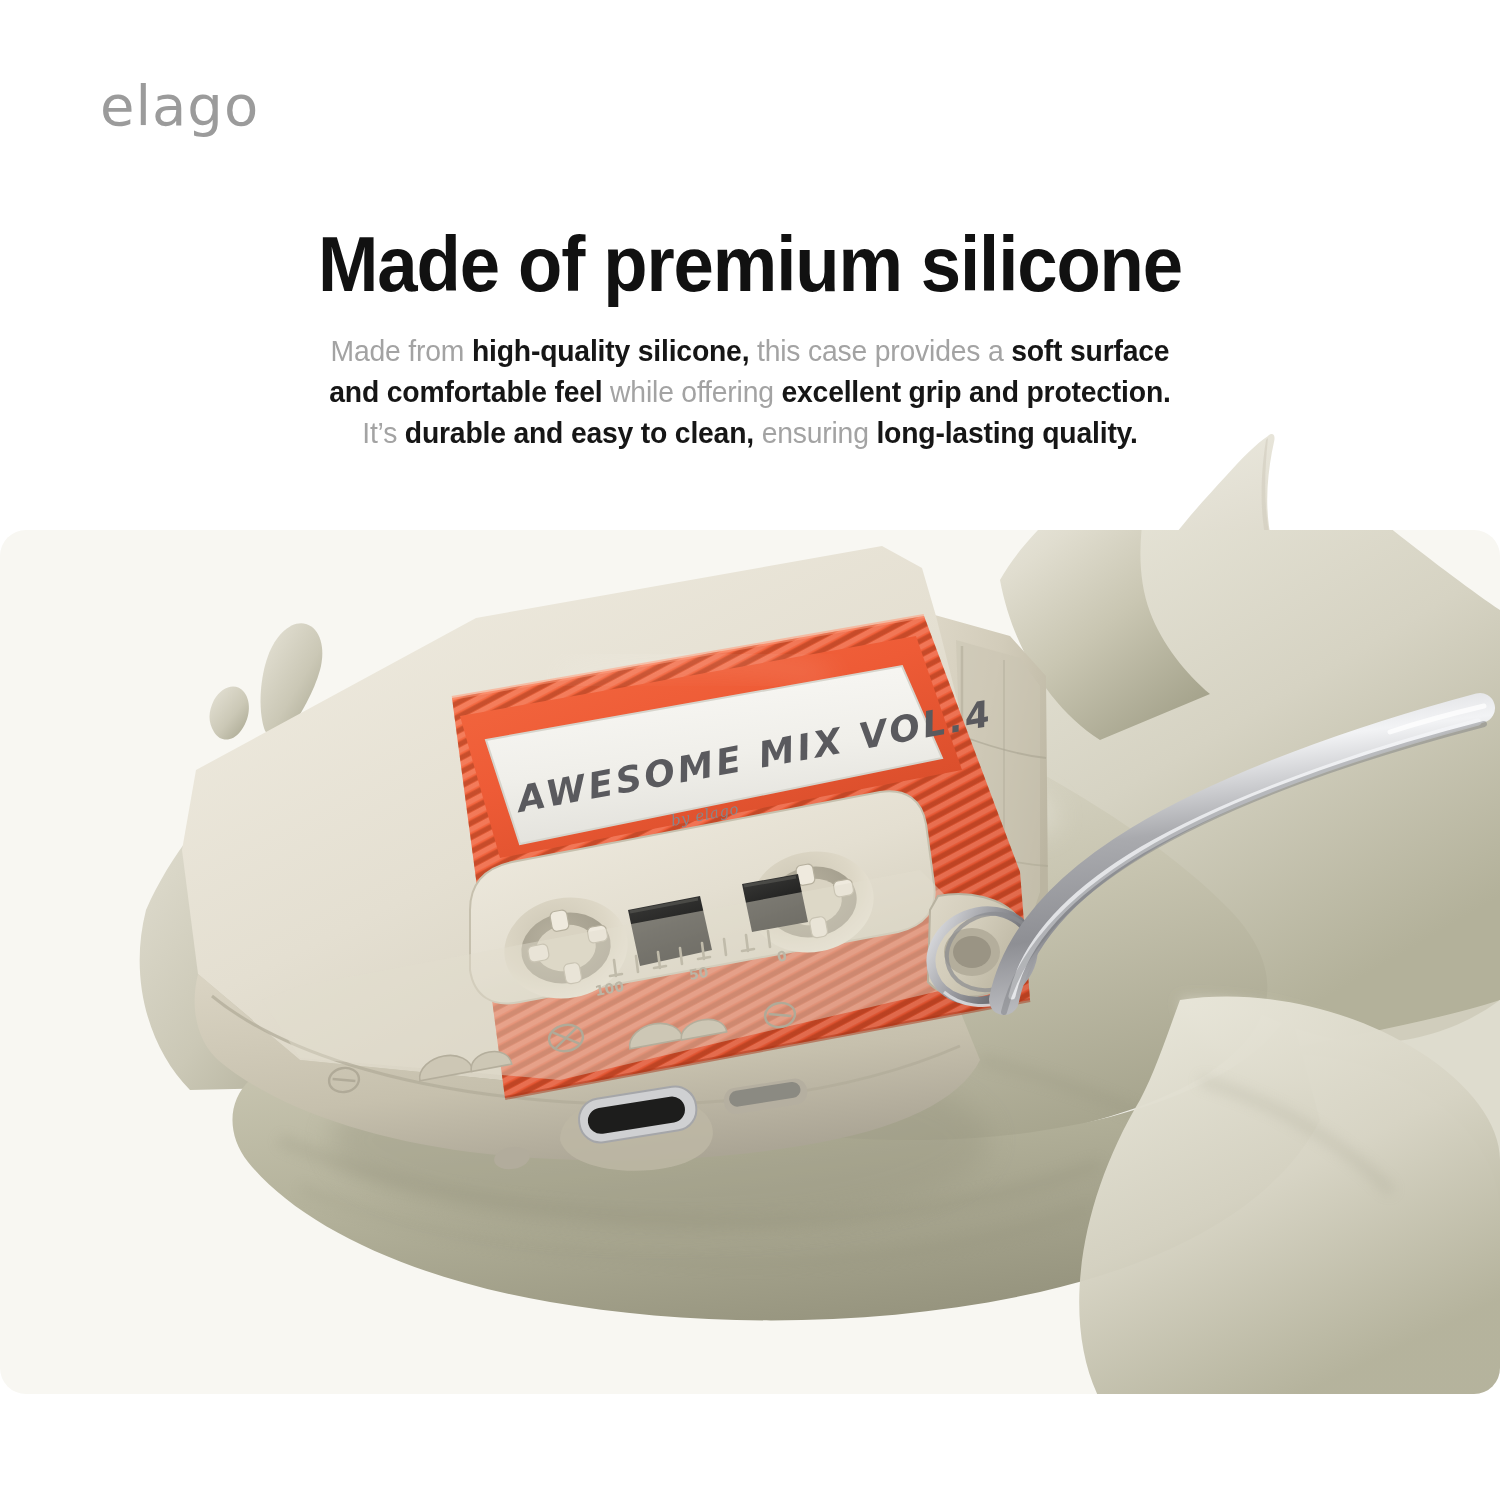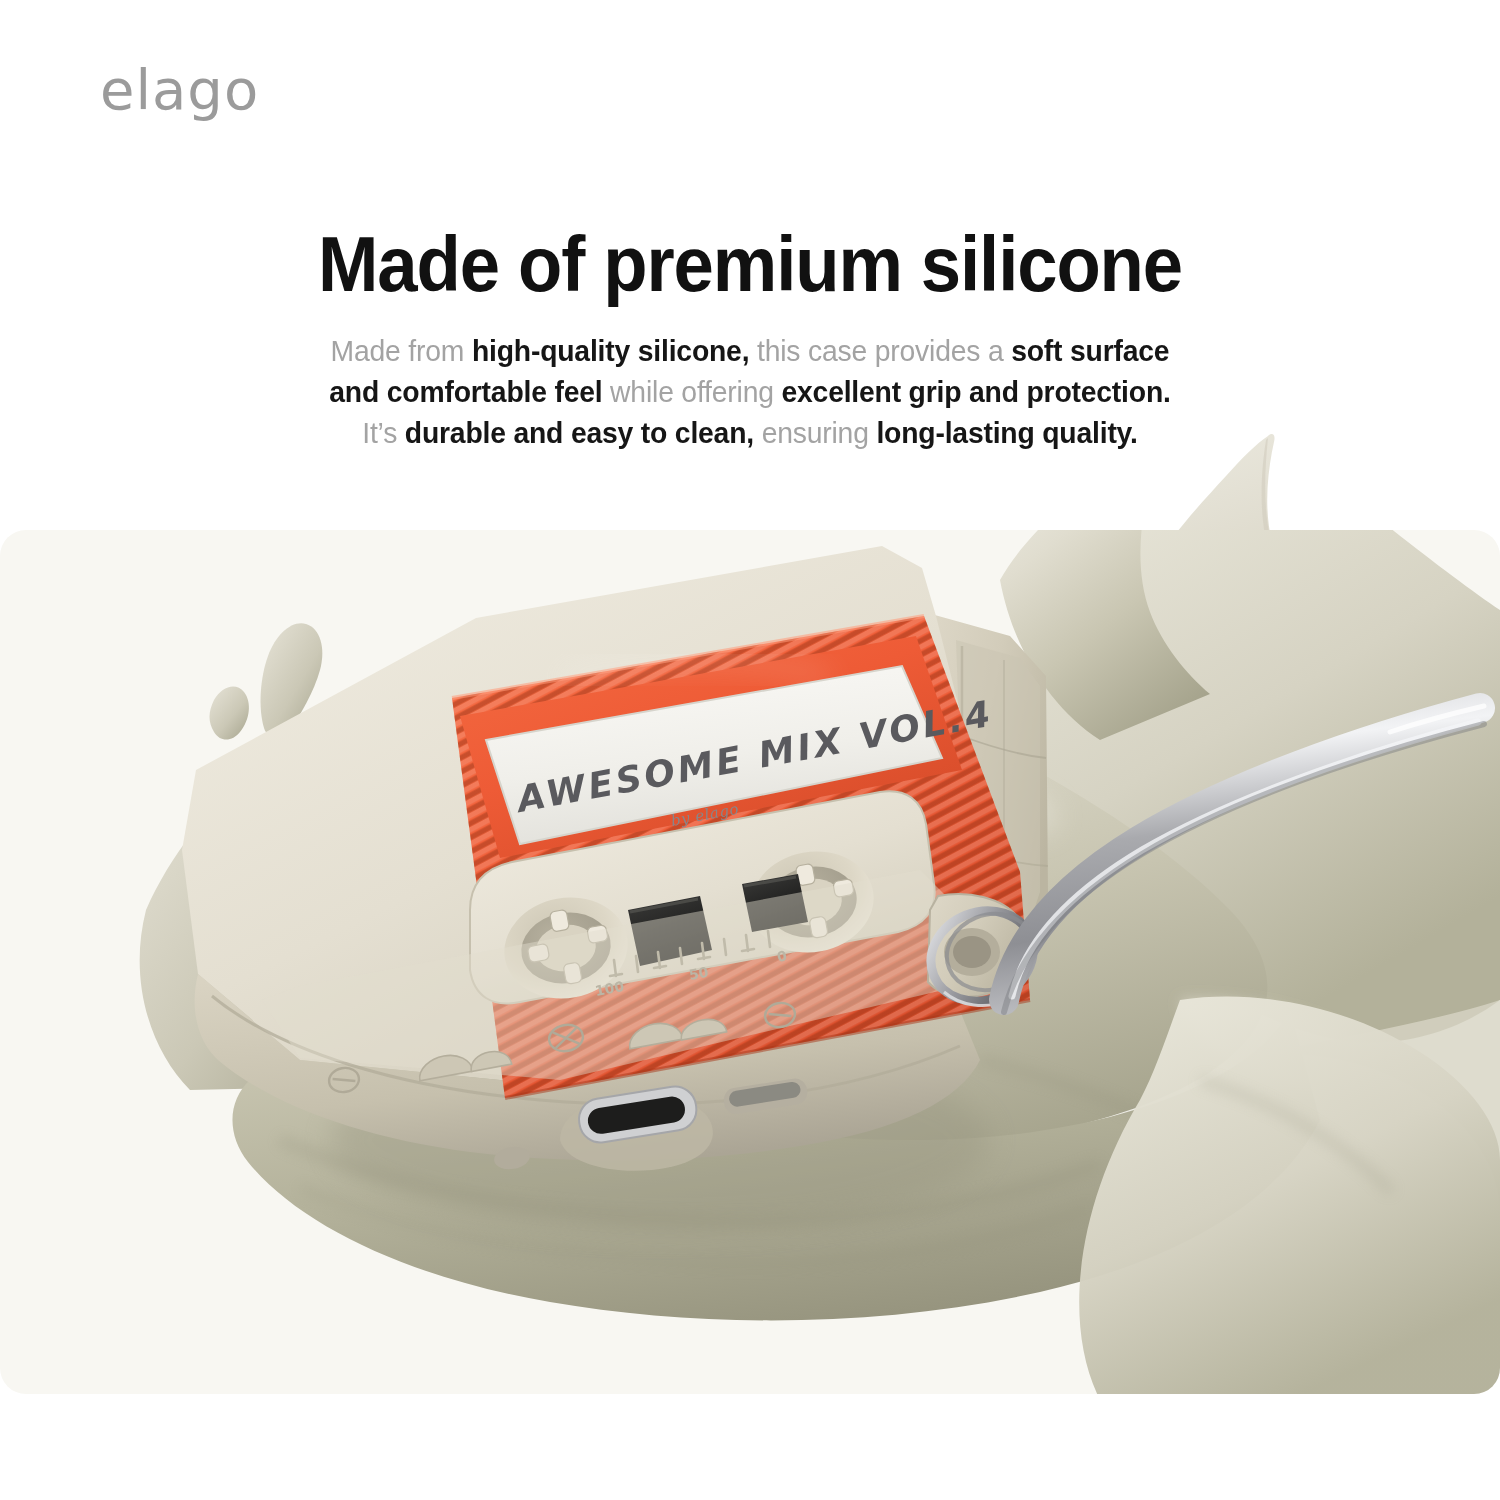"elago" .brand-logo { top: 62px -> 78px }
